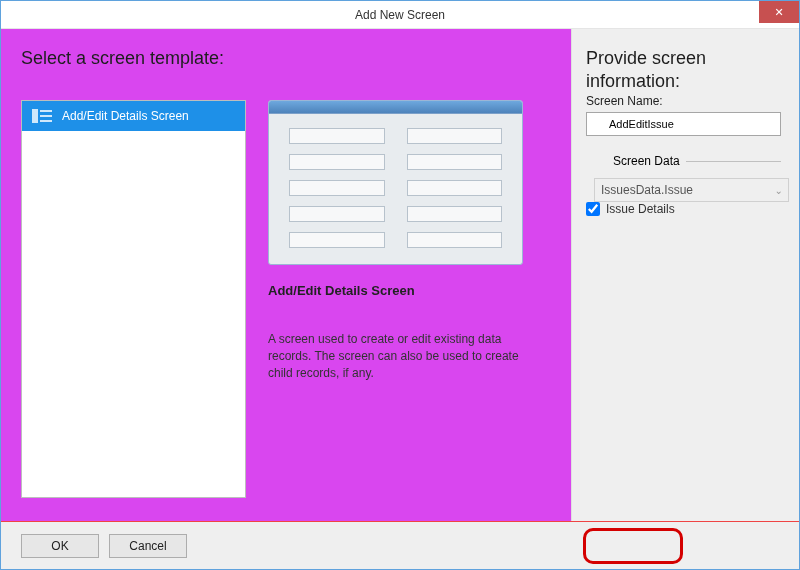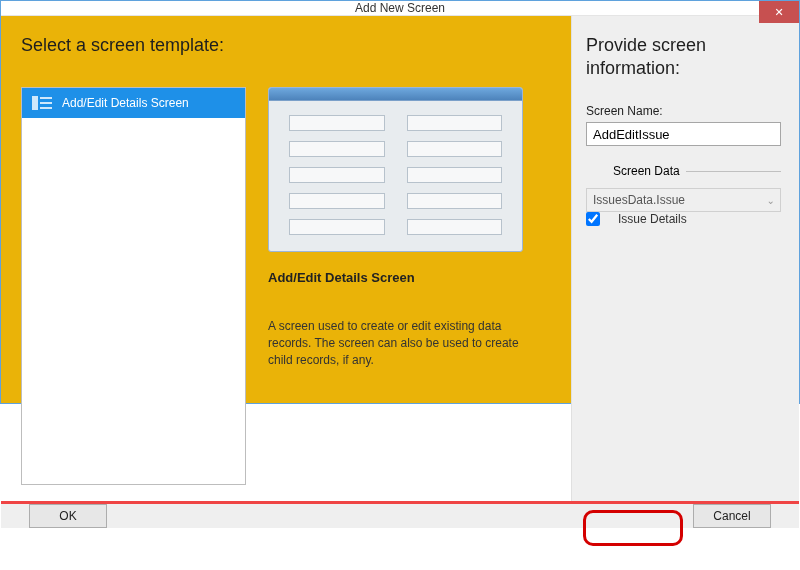"Add New Screen" .dialog { background: #eab308 -> #d946ef; height: 404px -> 570px }
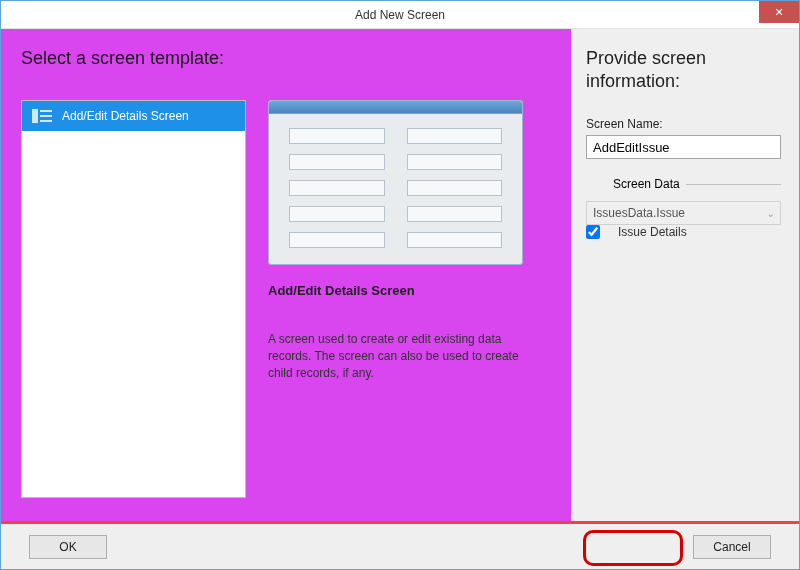"Provide screen information:" .right-pane .section-title { margin-bottom: 25px -> 2px }
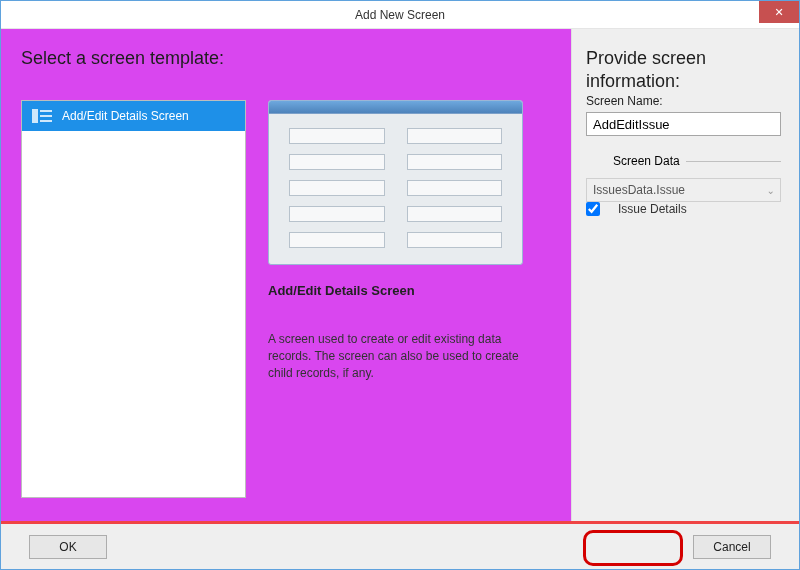"AddEditIssue" .text-input { font-size: 13px -> 11px; padding: 2px 6px -> 2px 22px }
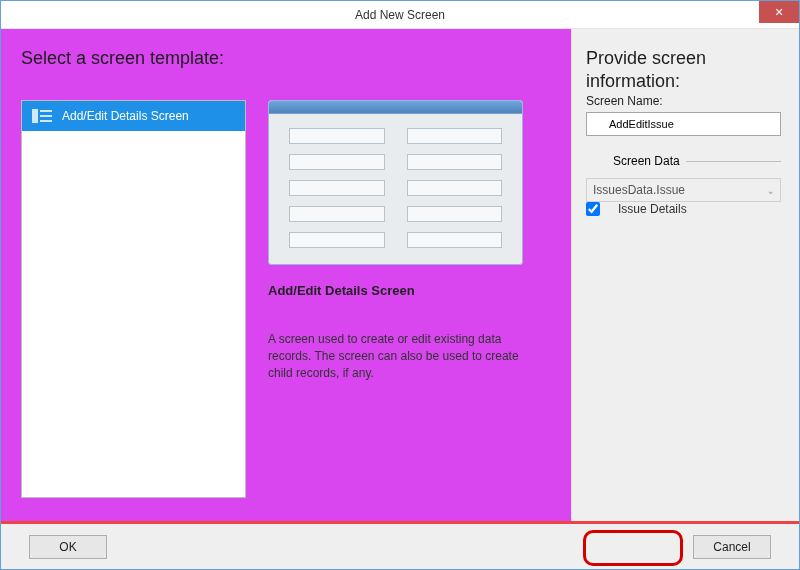"IssuesData.Issue" .select-wrap { margin-left: none -> 8px }
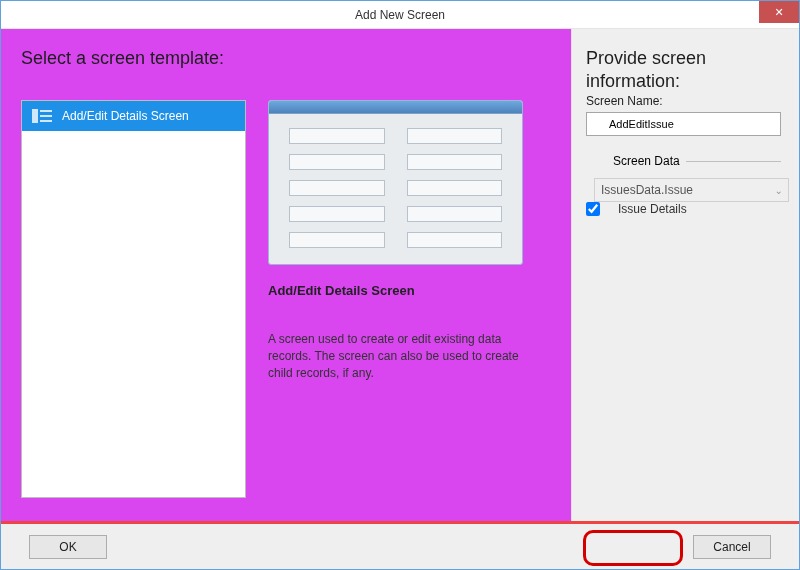"Issue Details" .check-row { gap: 18px -> 6px }
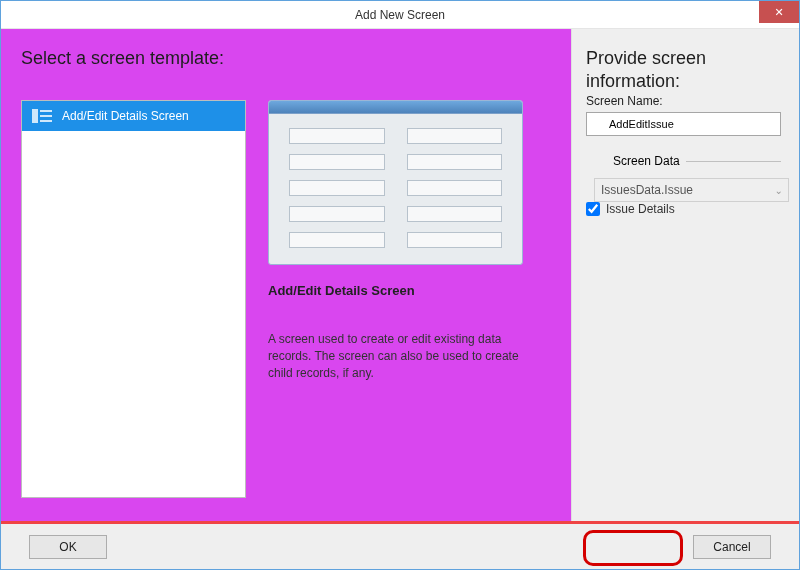"OK" .footer { border-top: 3px solid #ef4444 -> 1px solid #ef4444; justify-content: space-between -> flex-start; padding: 0 28px -> 0 20px }
